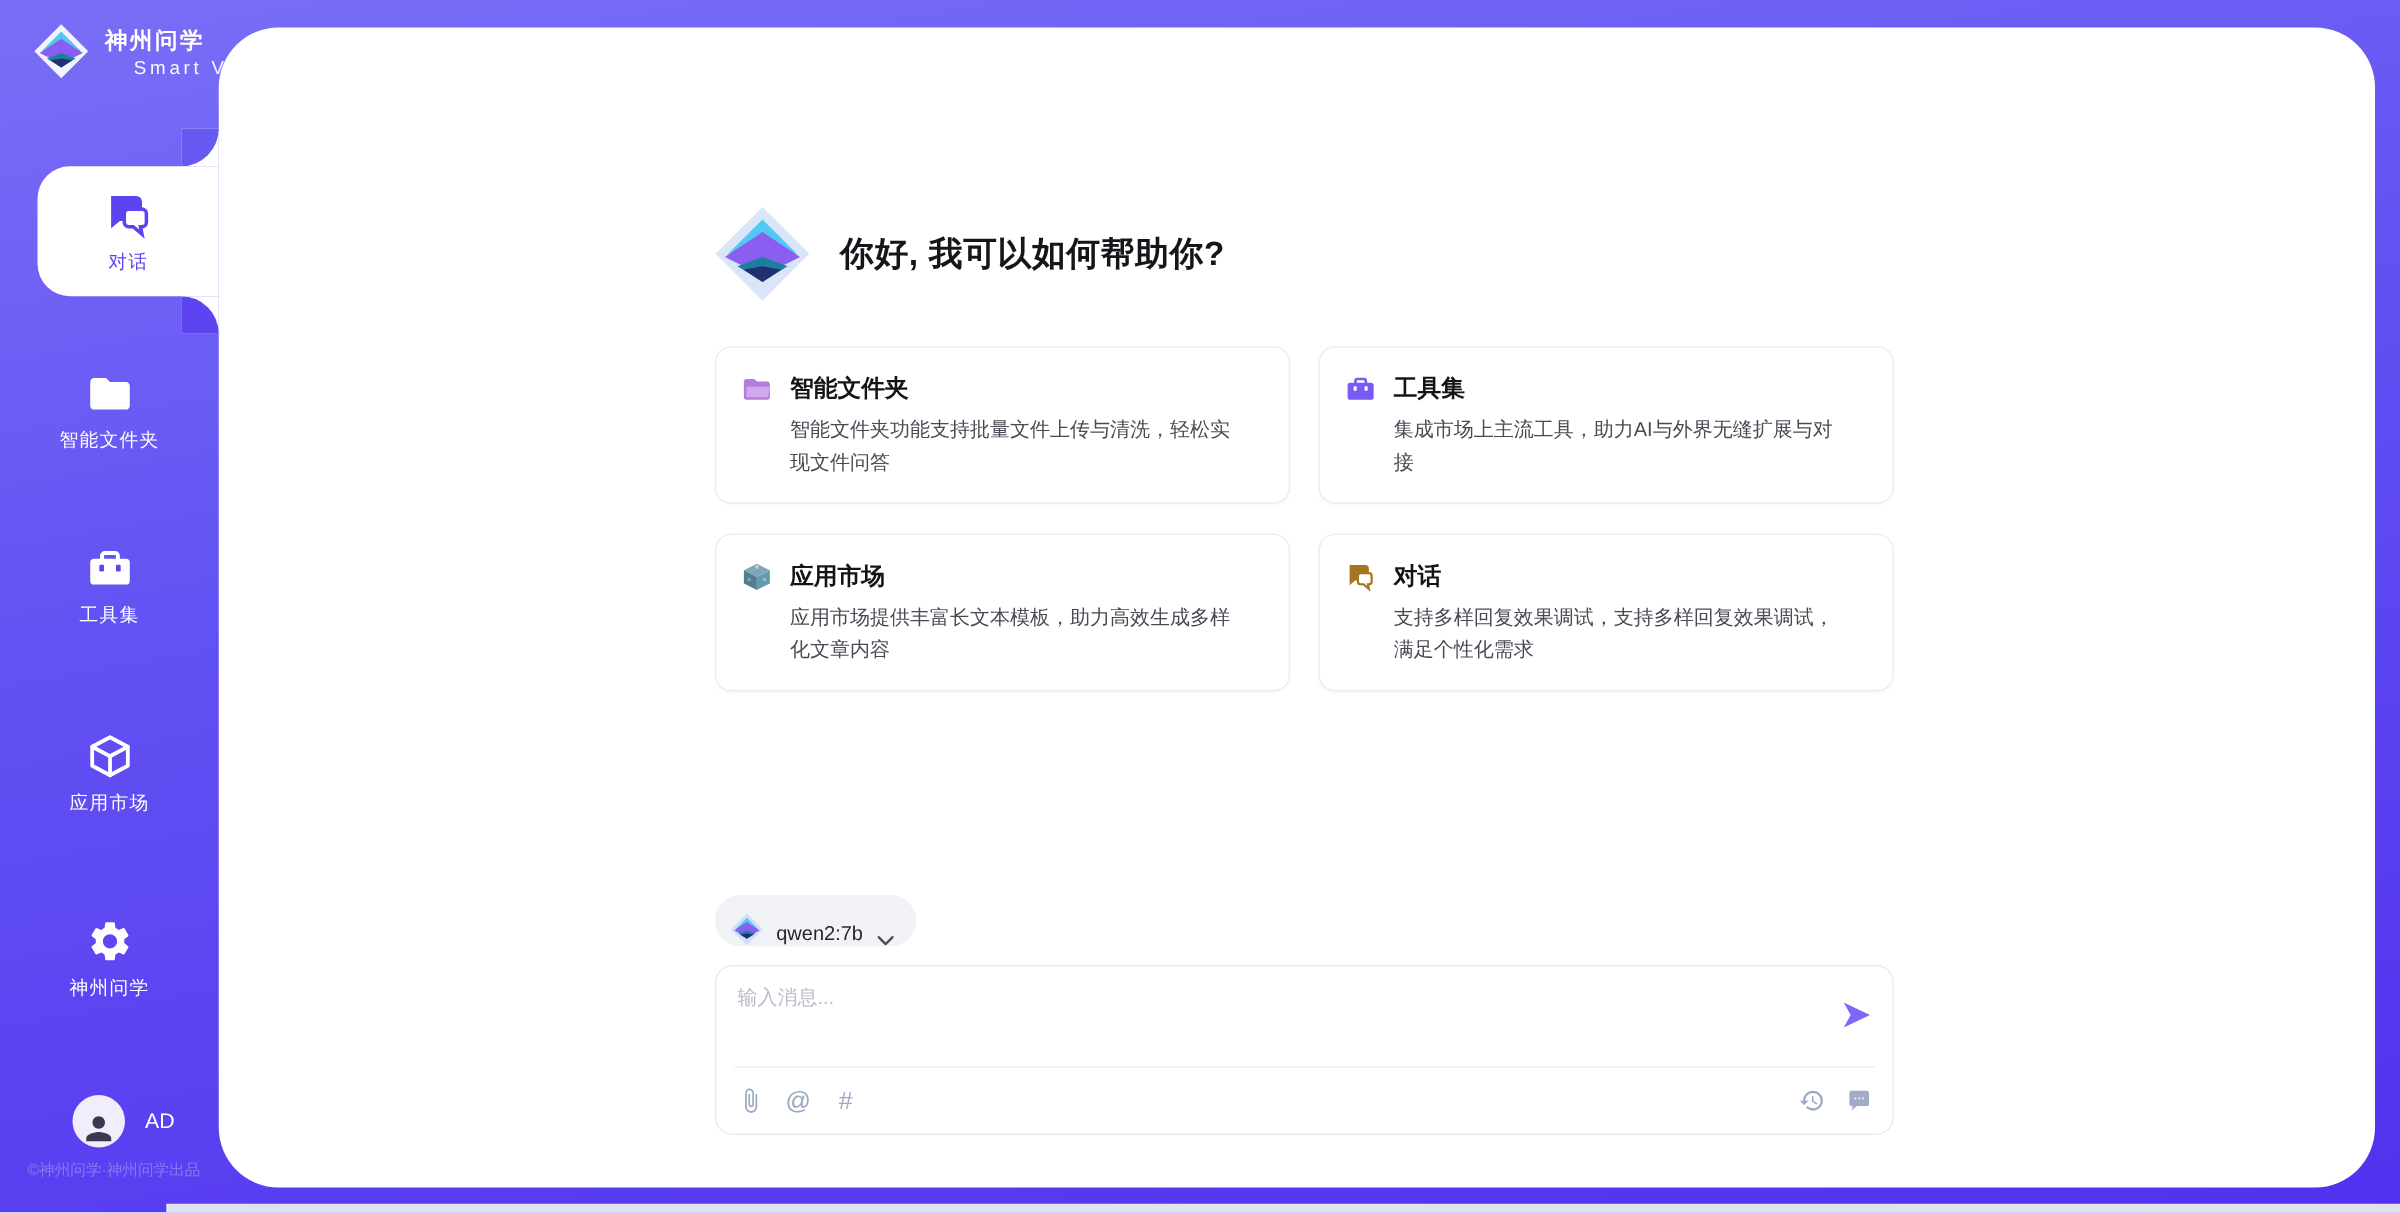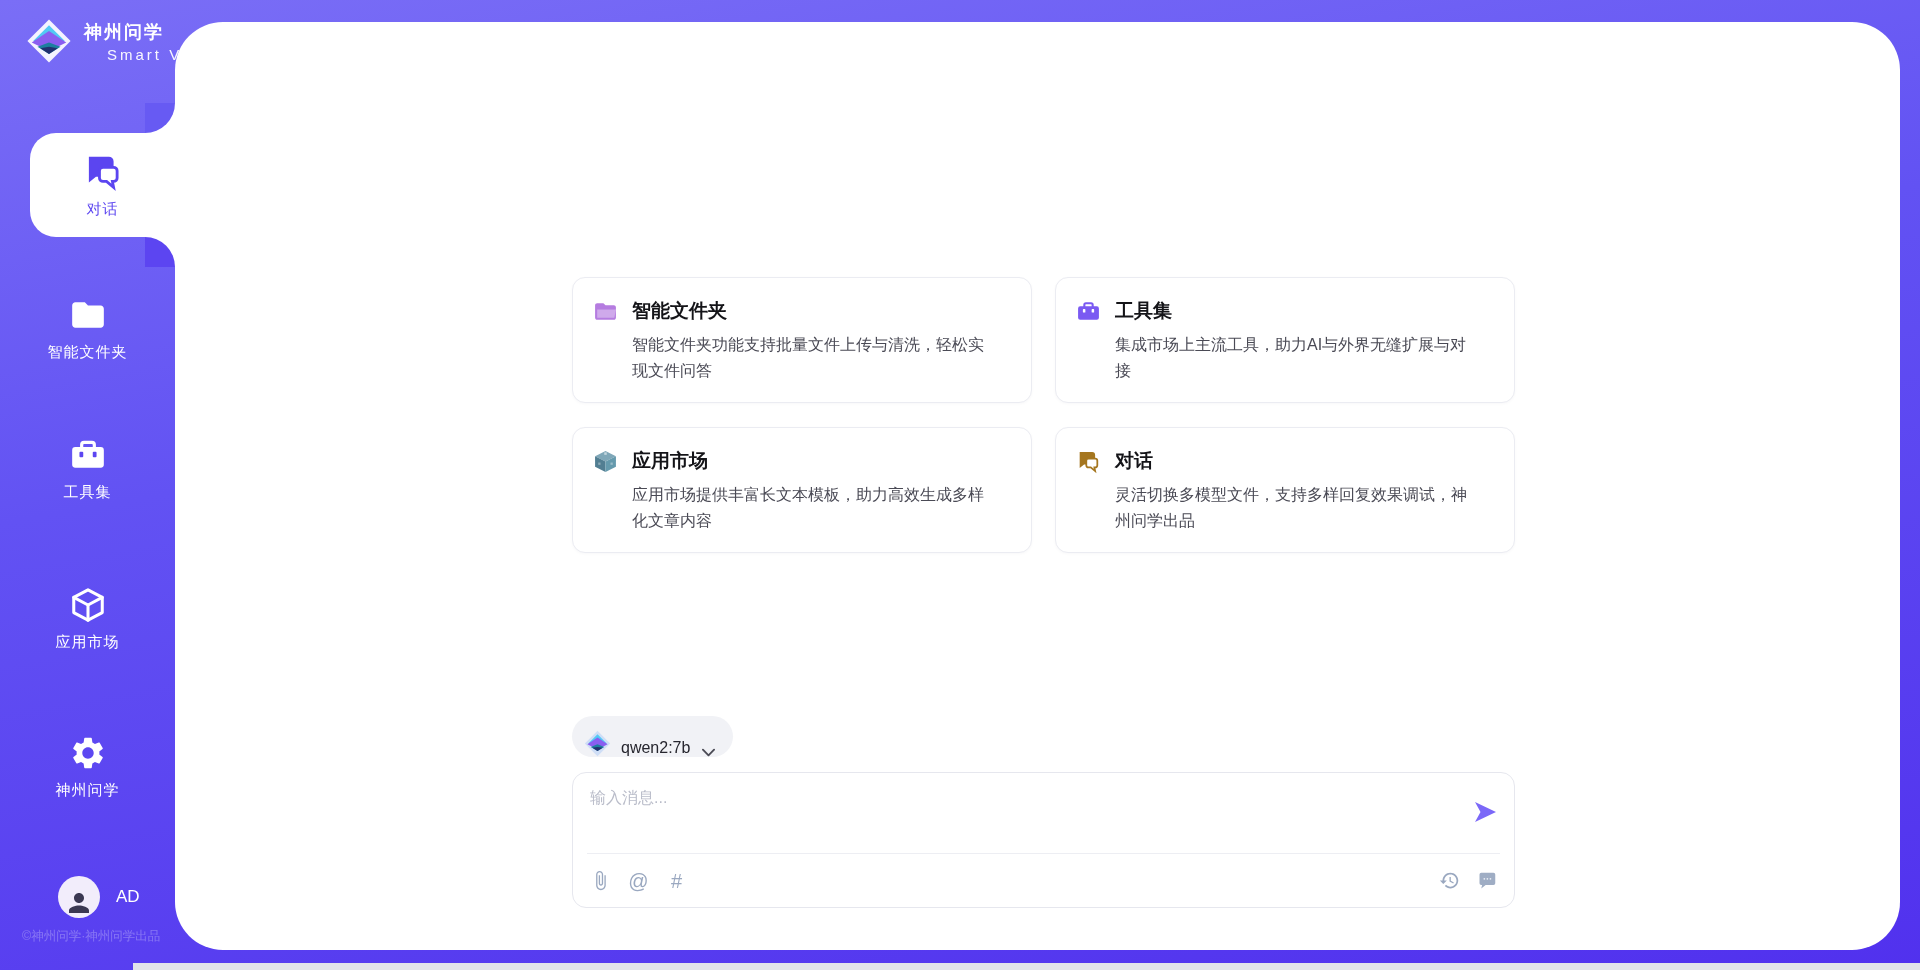"你好, 我可以如何帮助你?" div.greeting { html: none -> <div> <svg> <polygon></polygon> <polygon></polygon> <polygon></polygon> <polygon></polygon> <polygon></polygon> </svg> <div>你好, 我可以如何帮助你?</div> </div> }
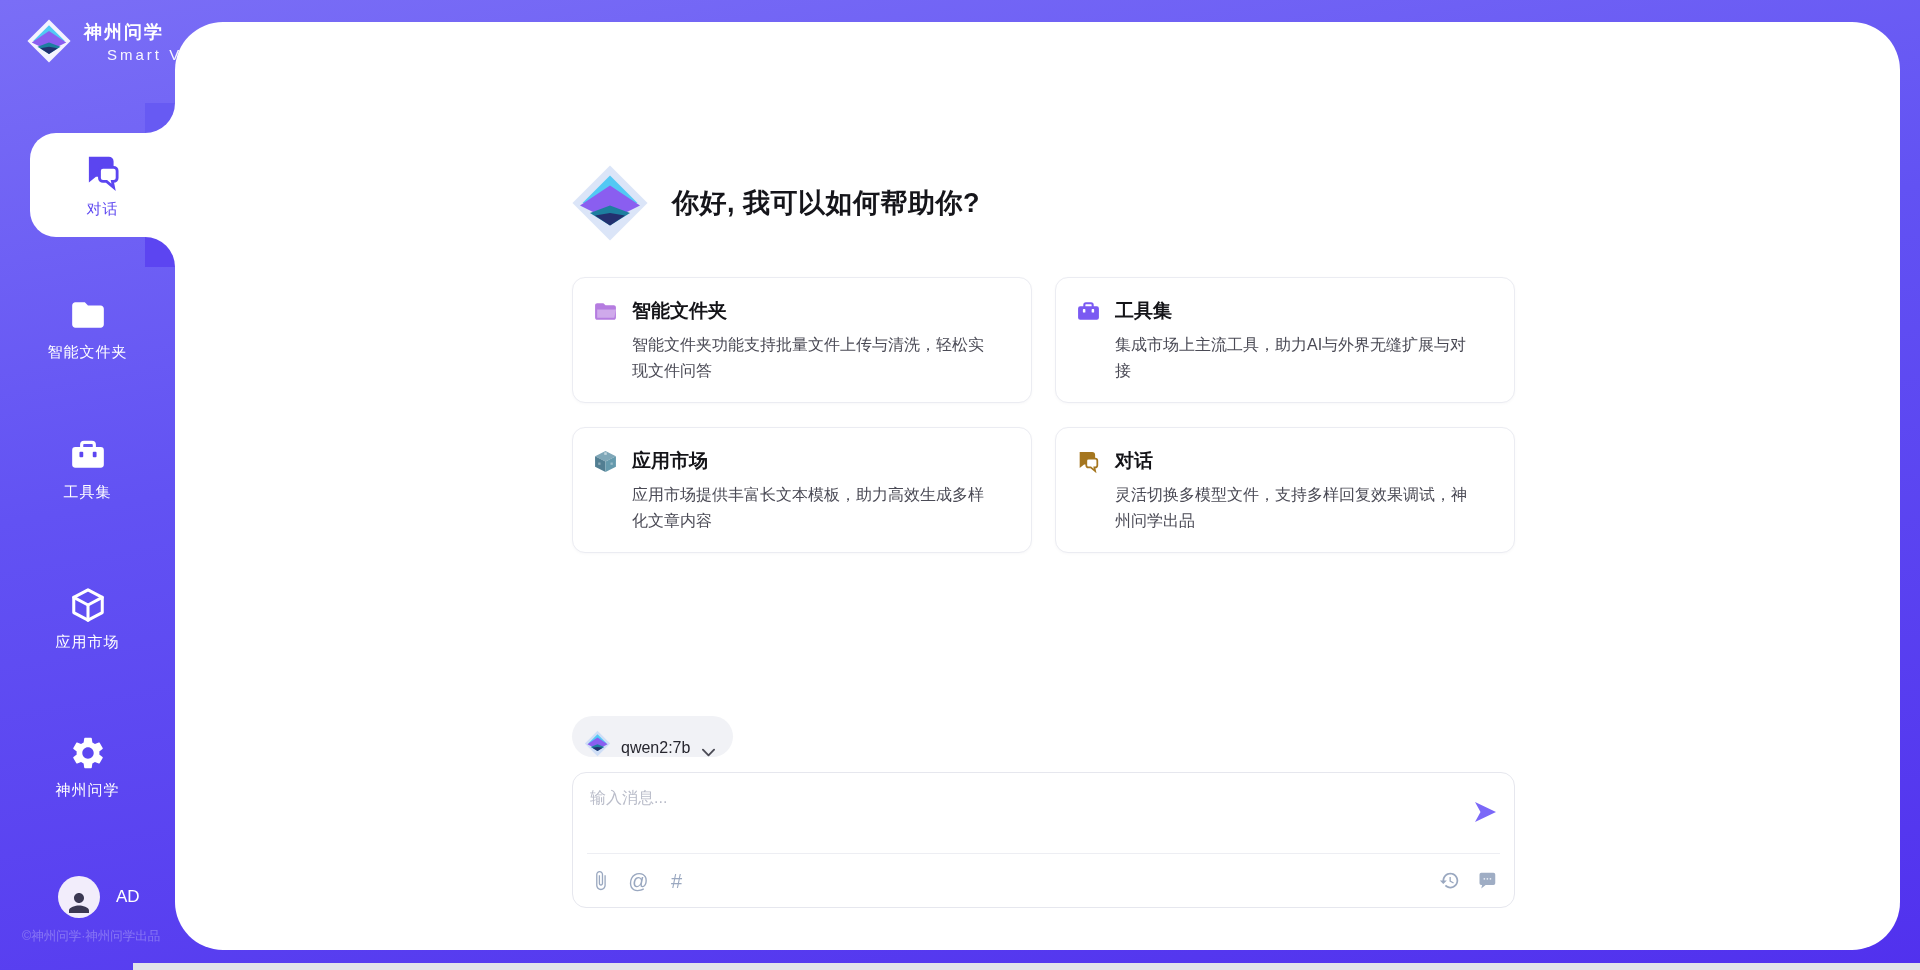"灵活切换多模型文件，支持多样回复效果调试，神州问学出品" div.card-desc { text: 灵活切换多模型文件，支持多样回复效果调试，神州问学出品 -> 支持多样回复效果调试，支持多样回复效果调试，满足个性化需求 }
